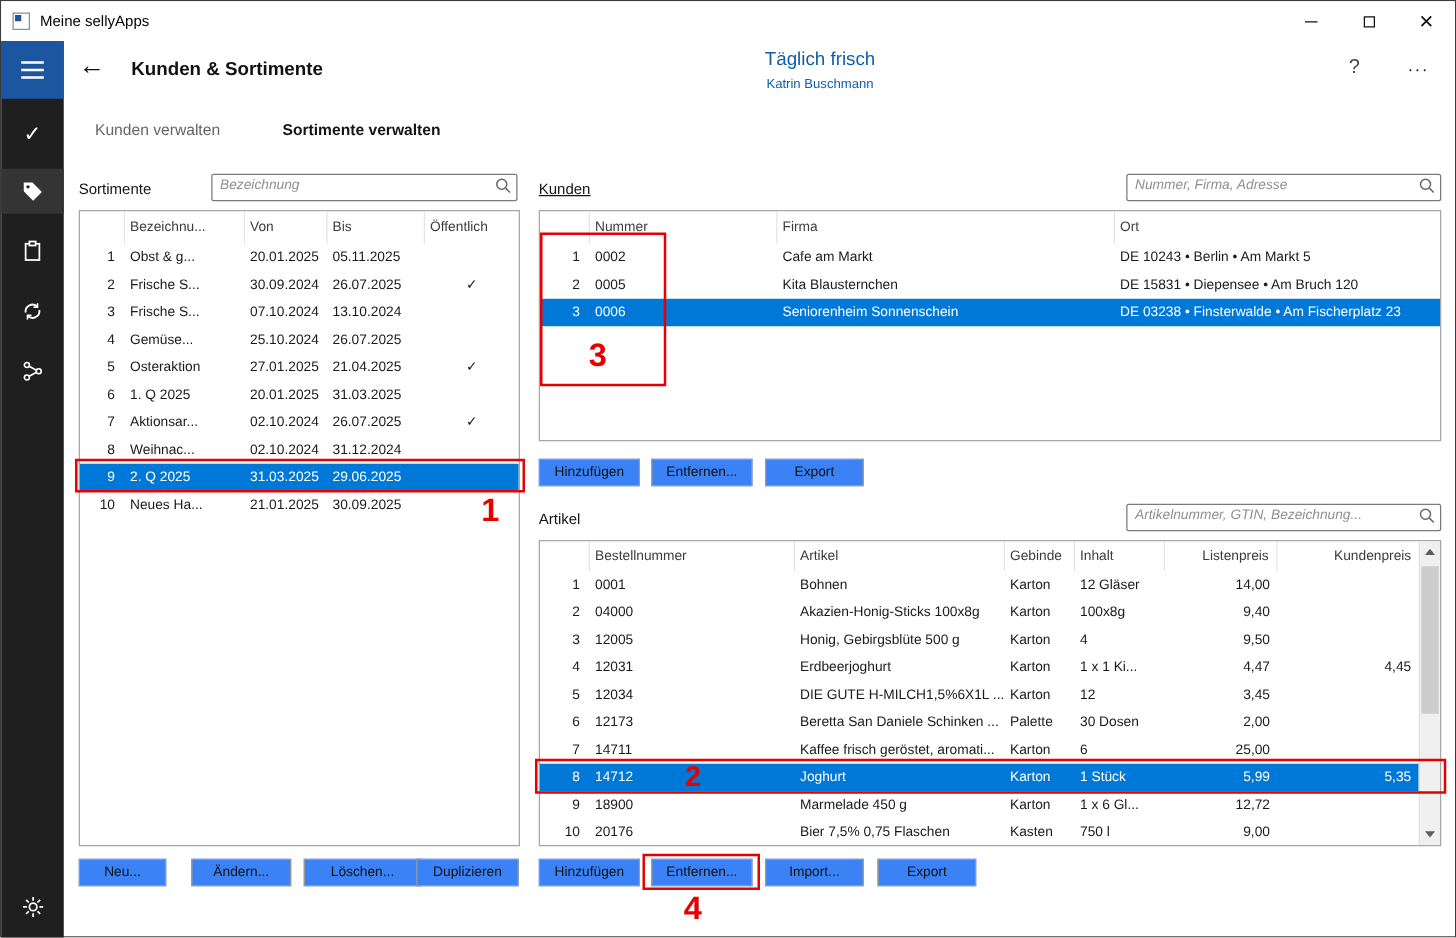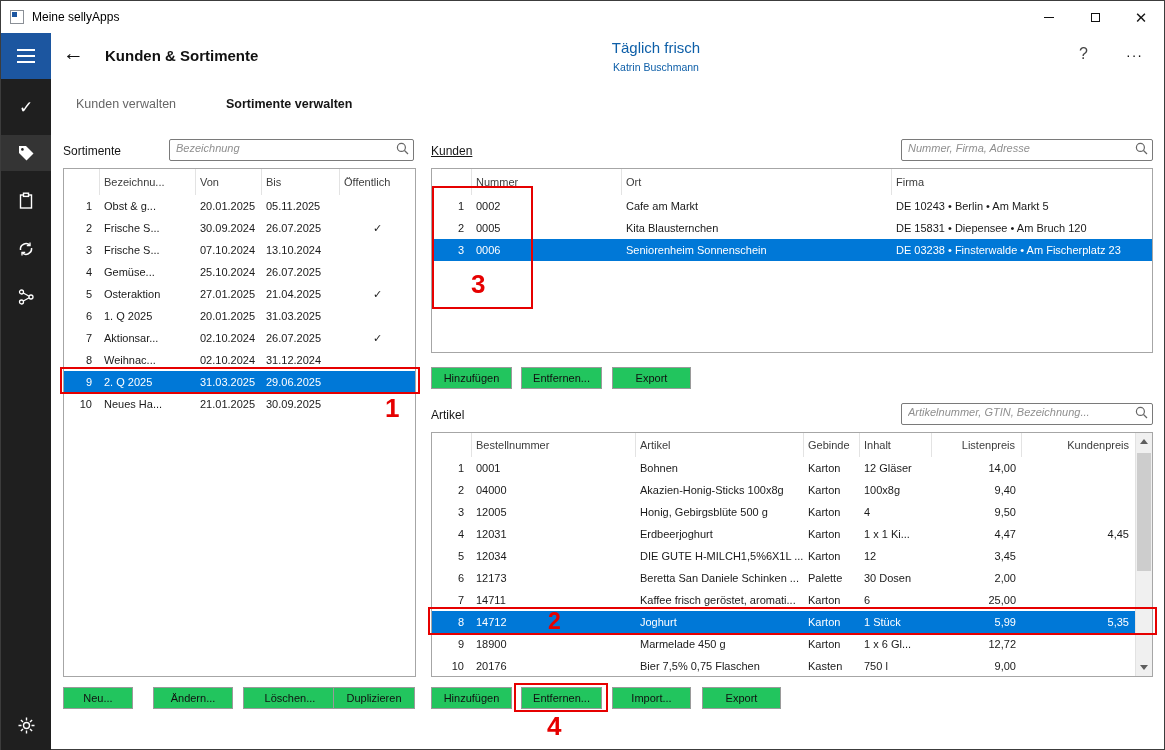"Ort" div.tcell { order: before "Firma" -> after "Firma" }
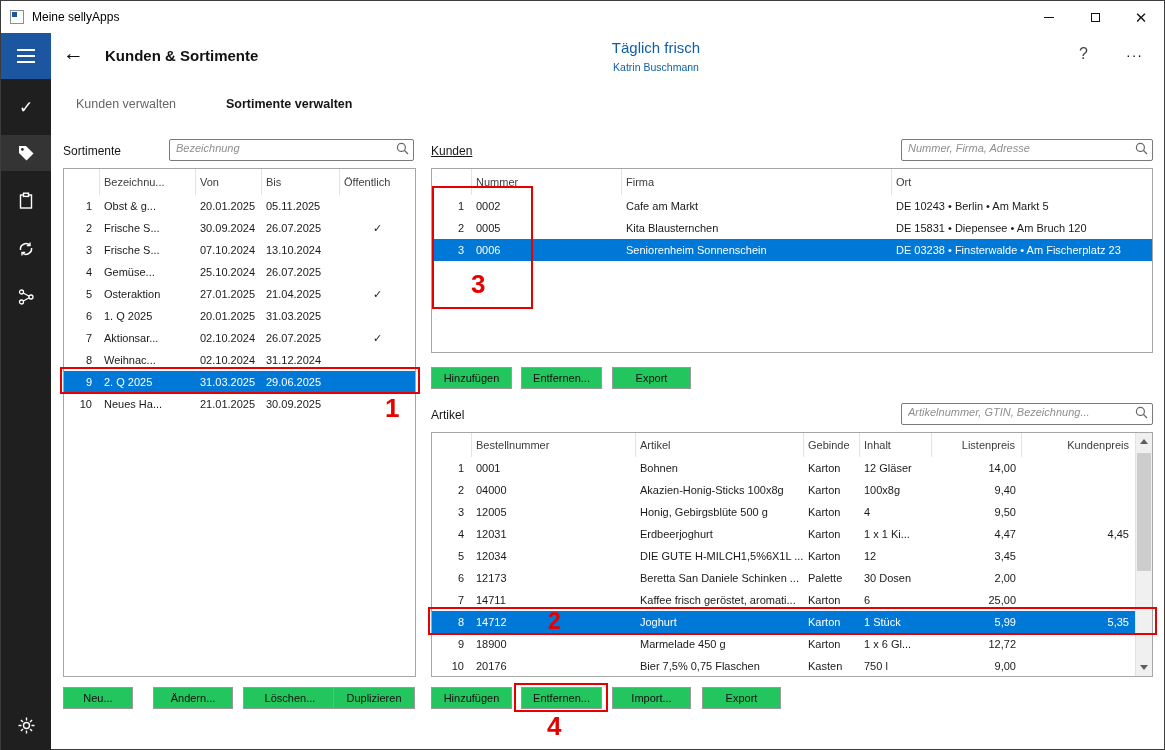"Hinzufügen" .btn { background: #22c55e -> #3b82f6 }
